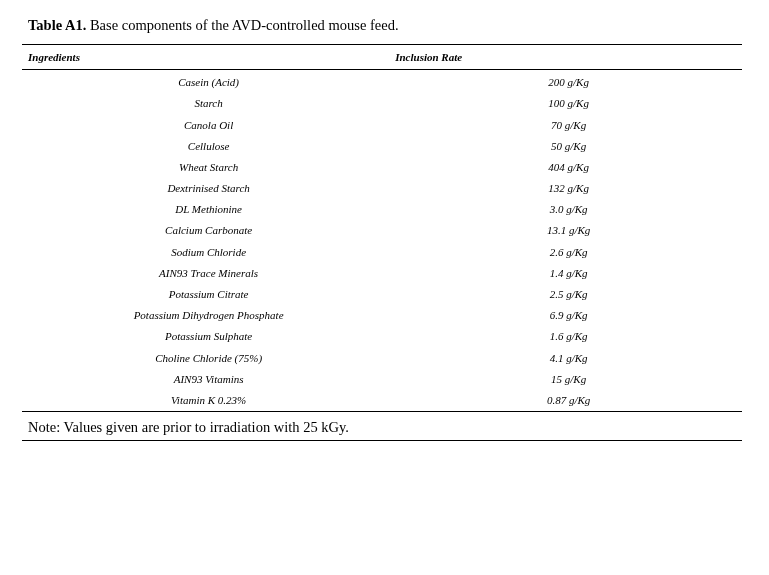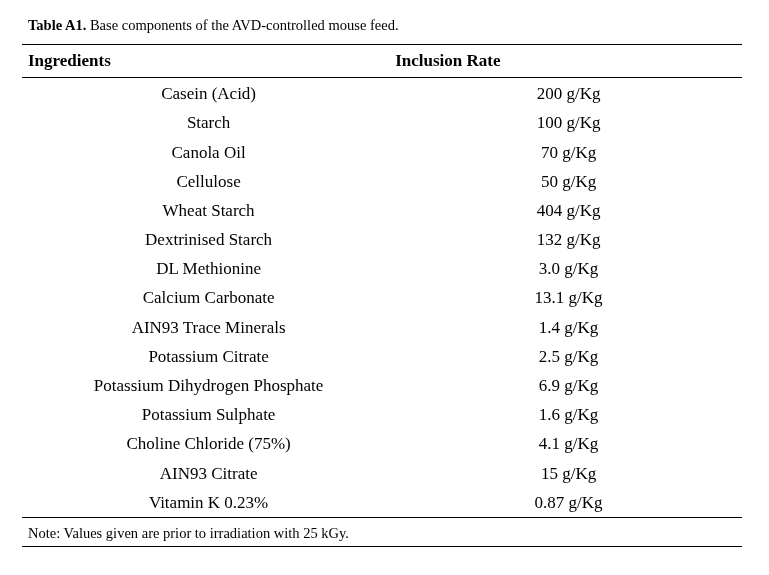"Ingredients" table.data { font-size: 17px -> 11px; font-style: none -> italic }
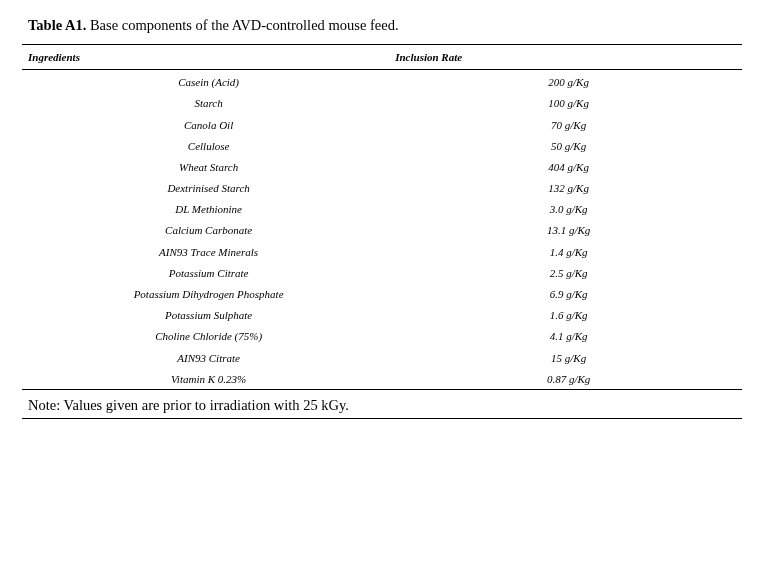"Sodium Chloride" tr { html: none -> <tr> <td>Sodium Chloride</td> <td>2.6 g/Kg</td> </tr> }
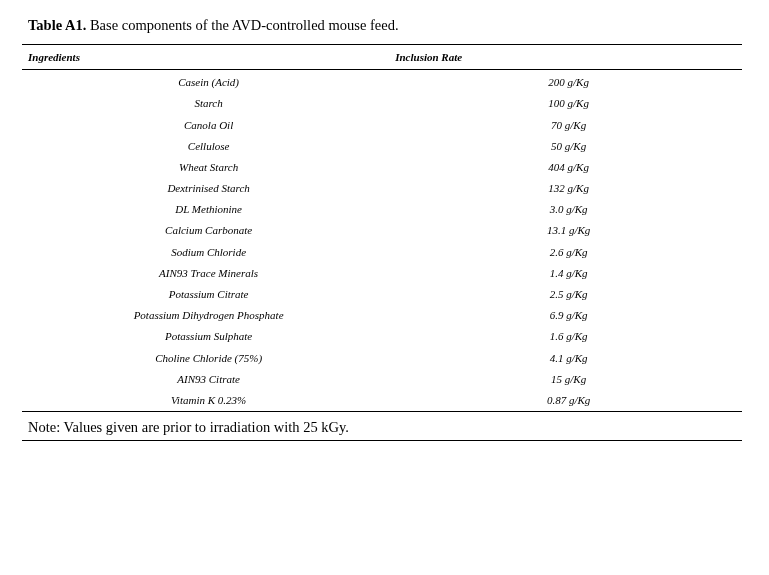"AIN93 Citrate" td.col-ingredient { text: Citrate -> Vitamins }
